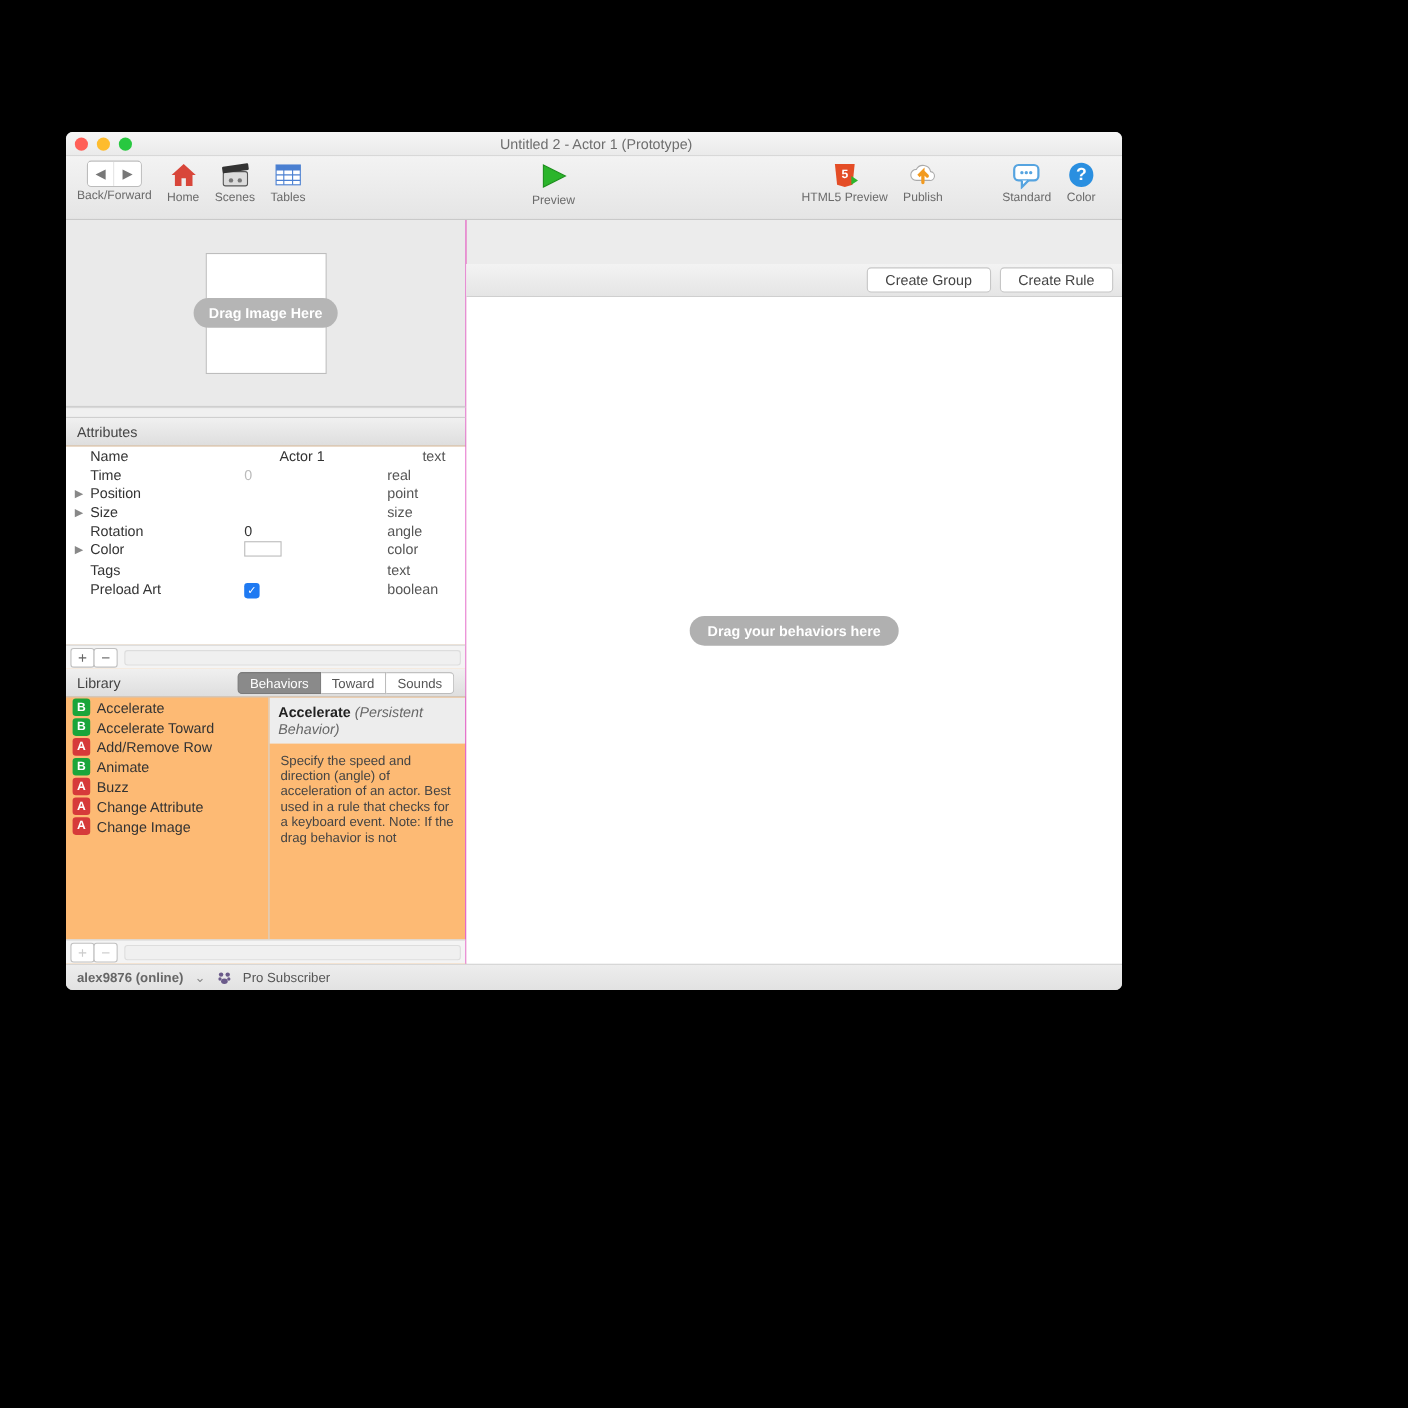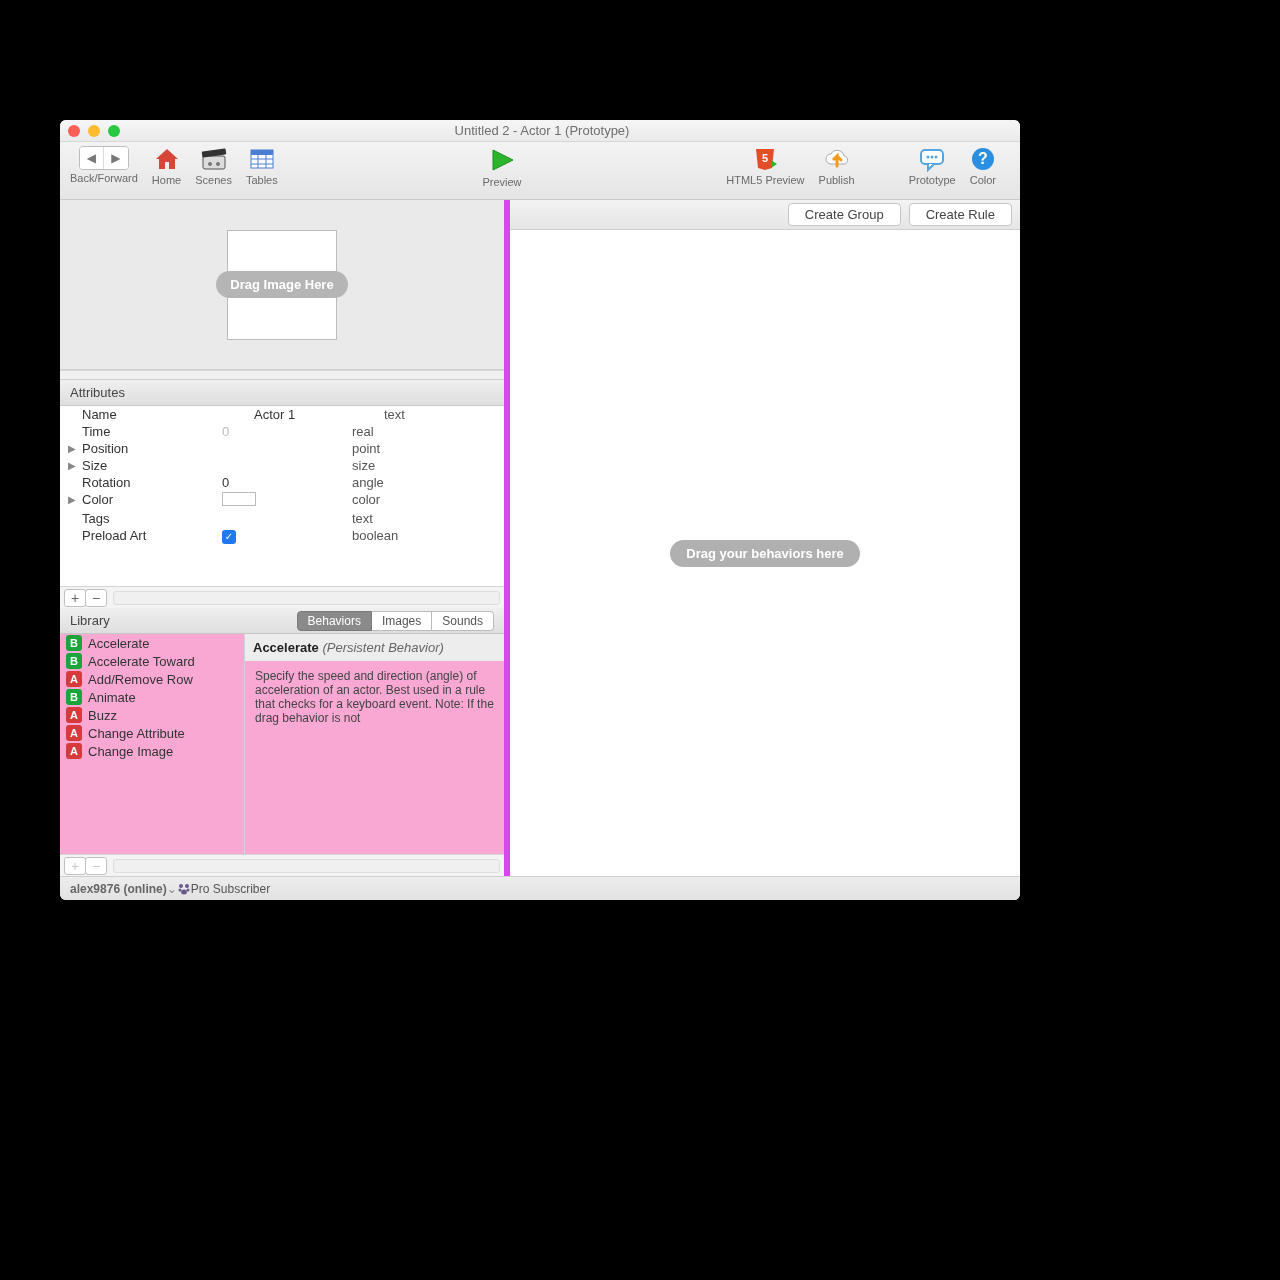"Prototype" span.tool-label { text: Prototype -> Standard }
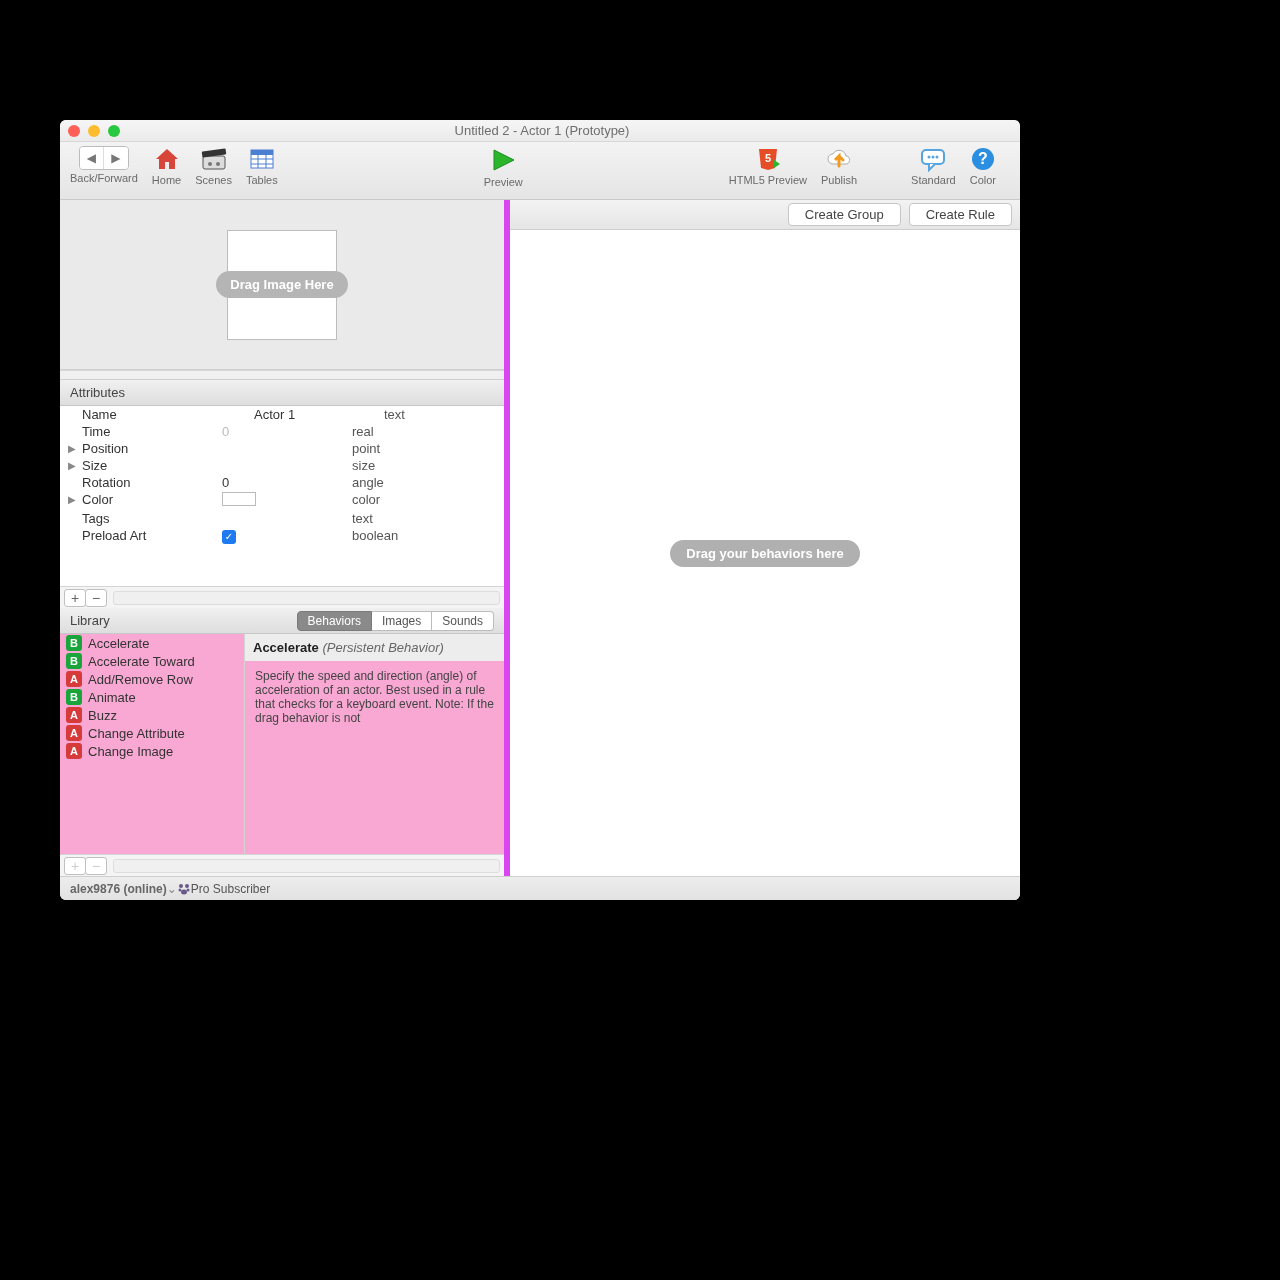"Create Group" .right { margin-top: none -> 40px }
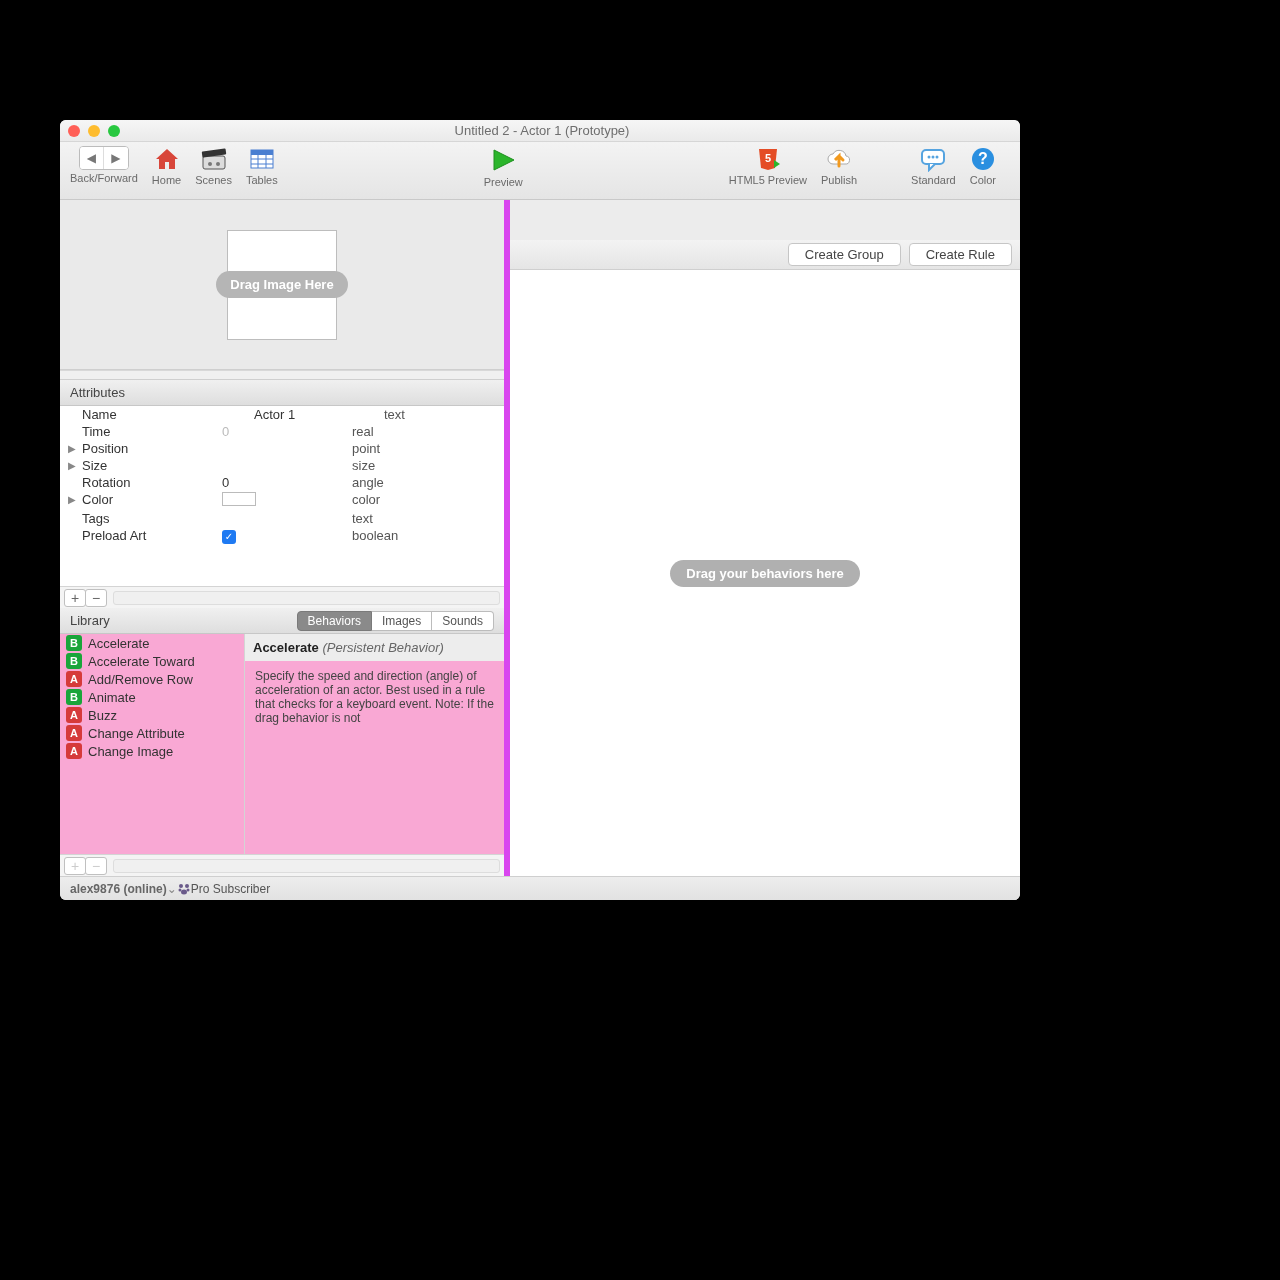"Drag Image Here" .left { background: #f9a8d4 -> #fdba74; border-right: 6px solid #d946ef -> 1px solid #d946ef; width: 450px -> 364px }
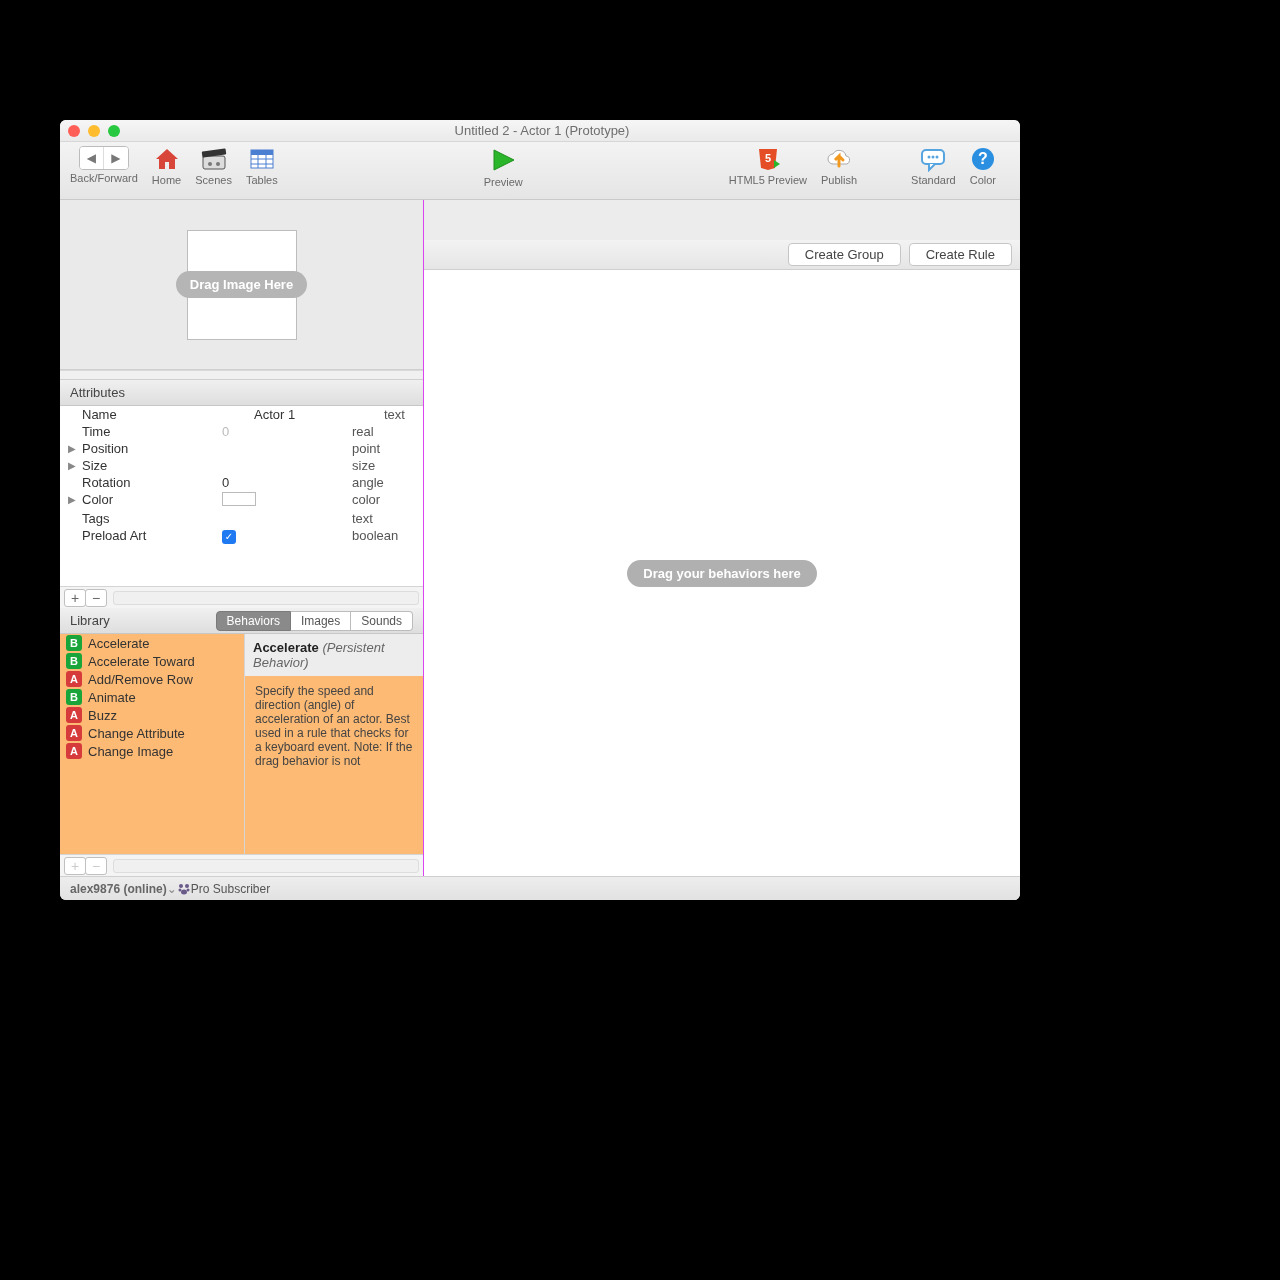"Images" button { text: Images -> Toward }
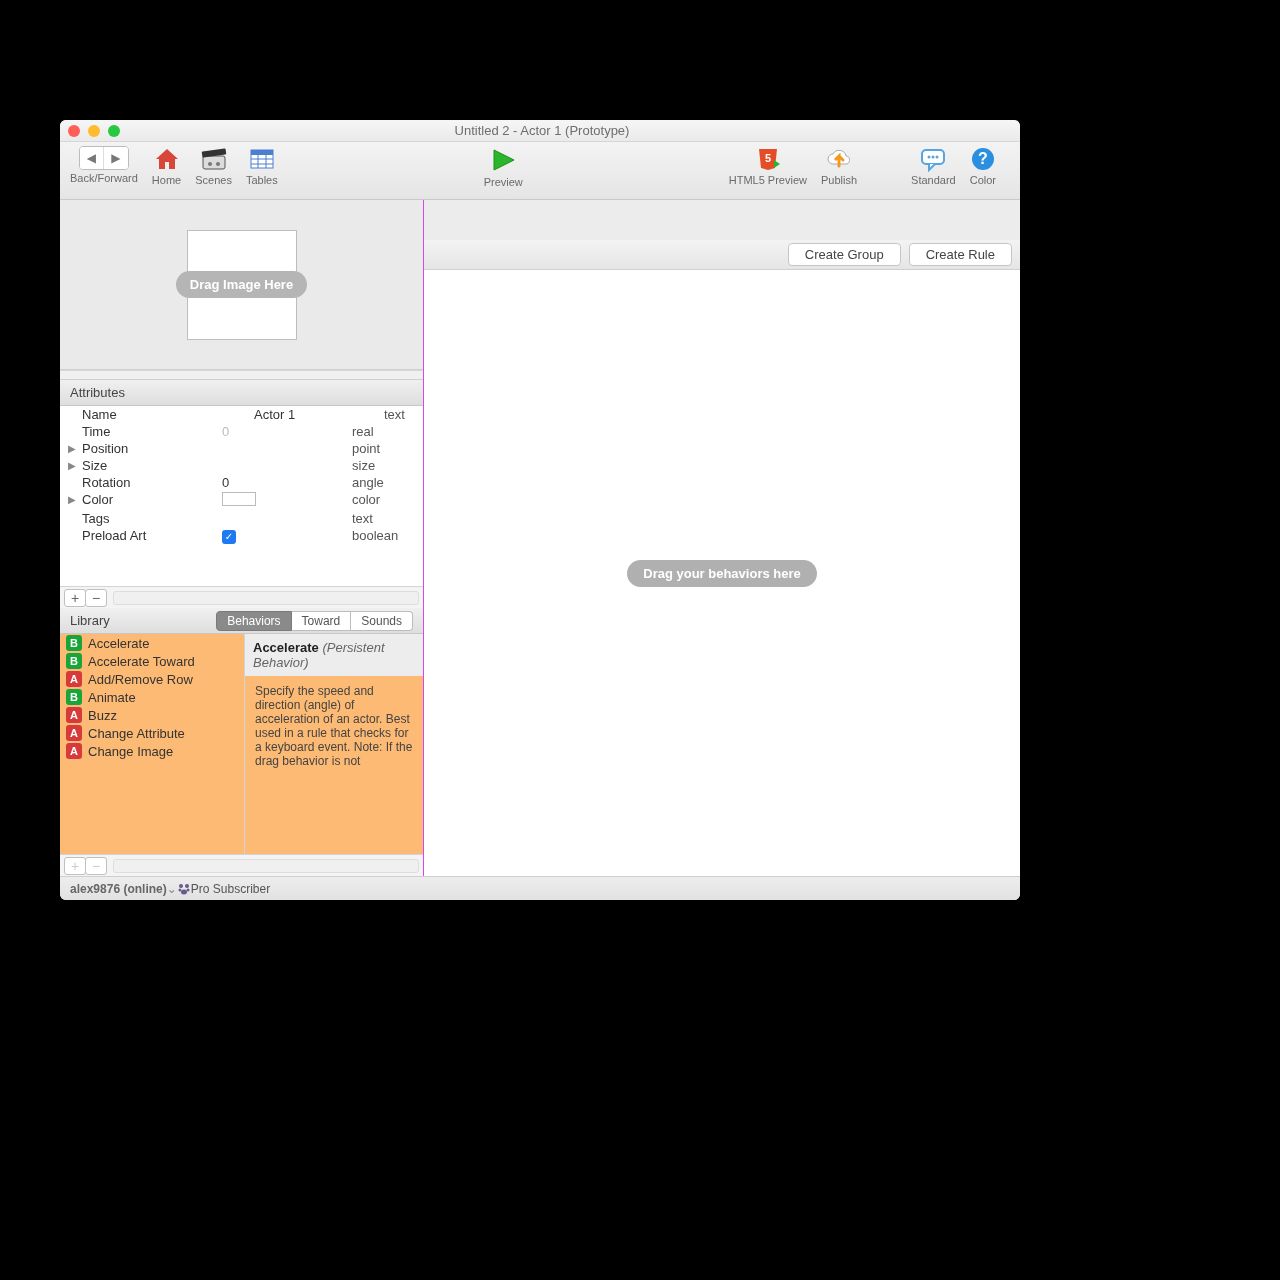"alex9876 (online)" .statusbar { gap: none -> 10px }
